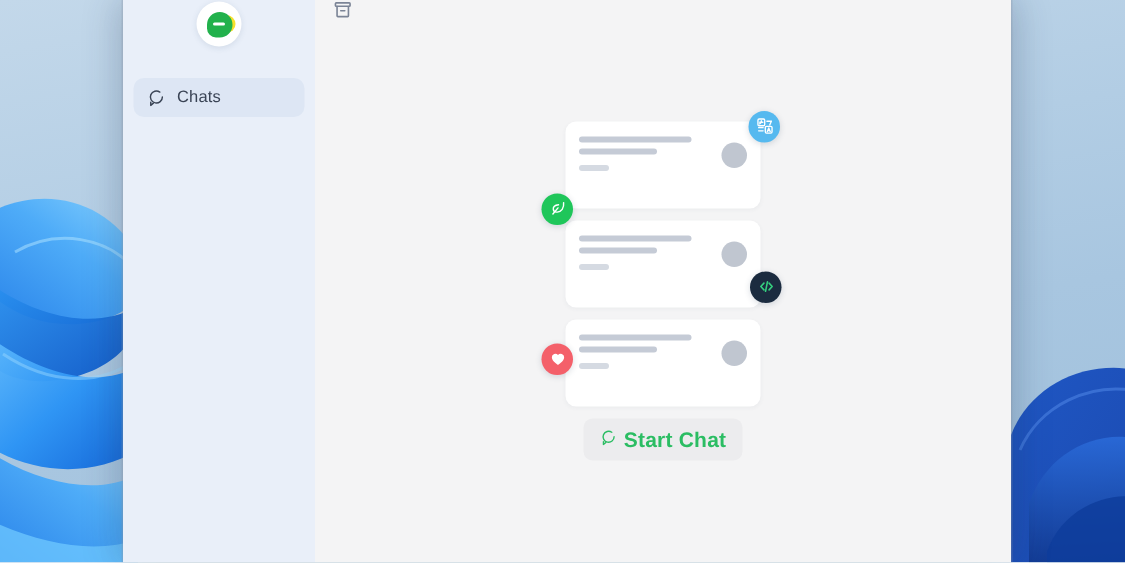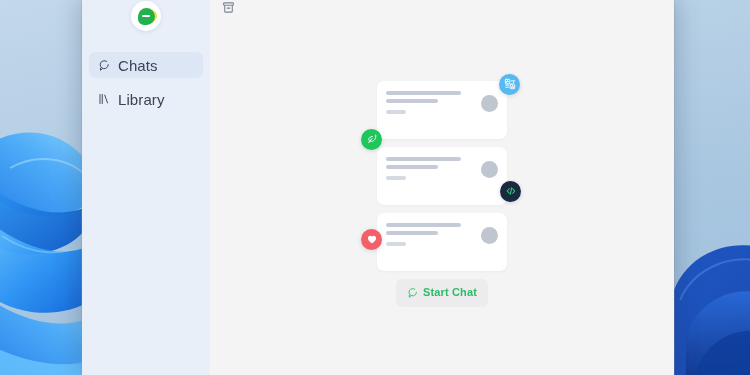"Chats" .nav-item { font-size: 15px -> 11px }
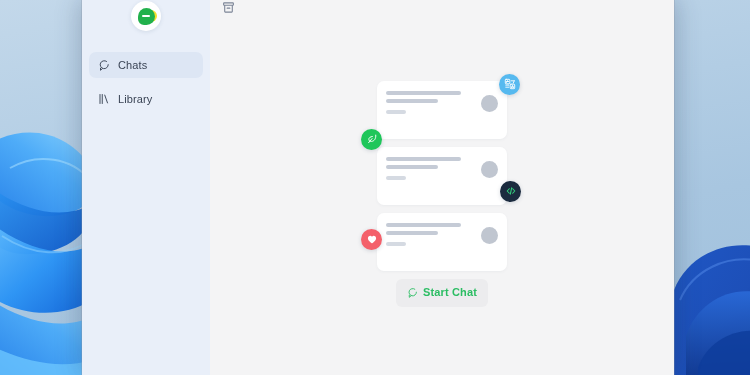"Library" div.nav-item { html: <div> <span> <svg> <path></path> <path></path> <path></path> </svg> </span> <span>Library</span> </div> -> none }
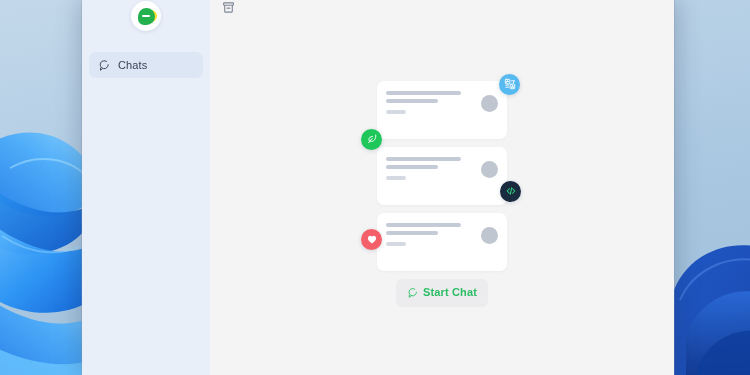"Start Chat" .start-chat-label { font-size: 11px -> 14px }
